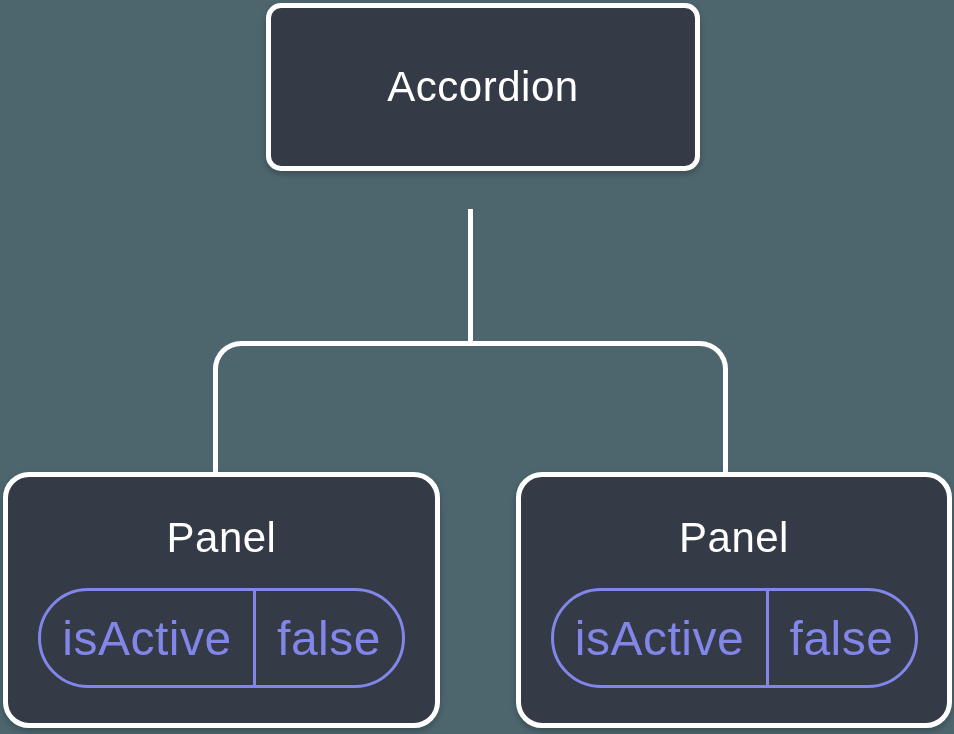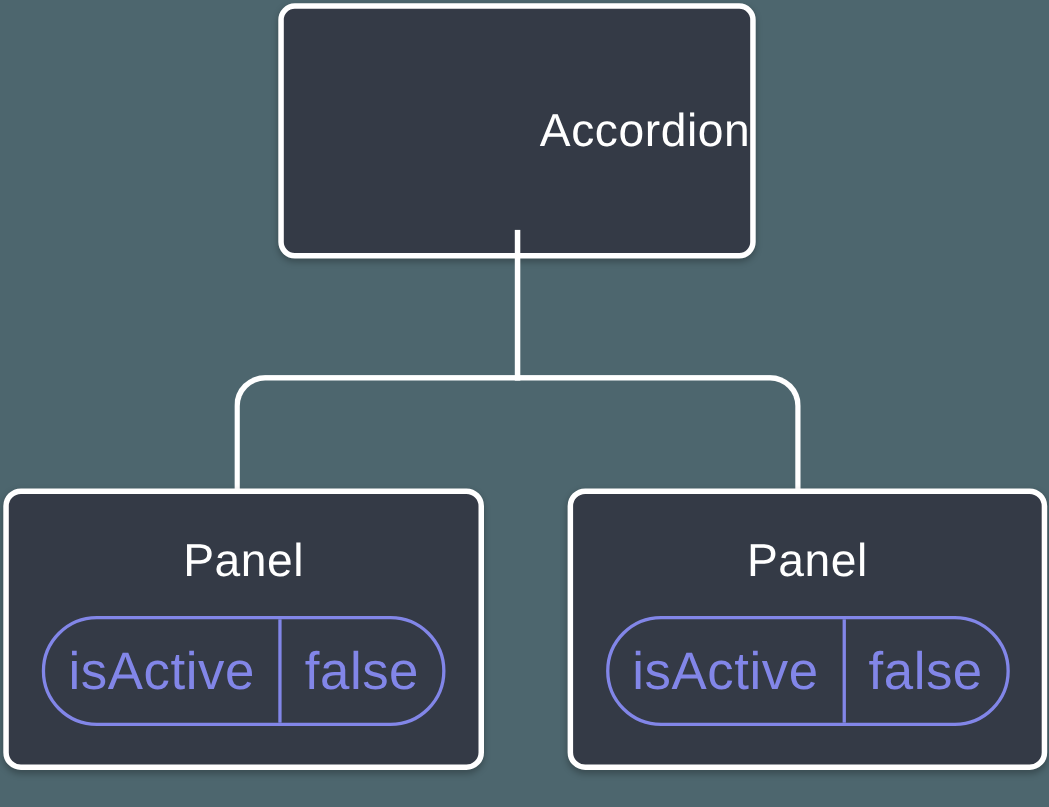"Accordion" .root-node { align-items: flex-end -> none; height: 232px -> 168px; left: 253px -> 266px }
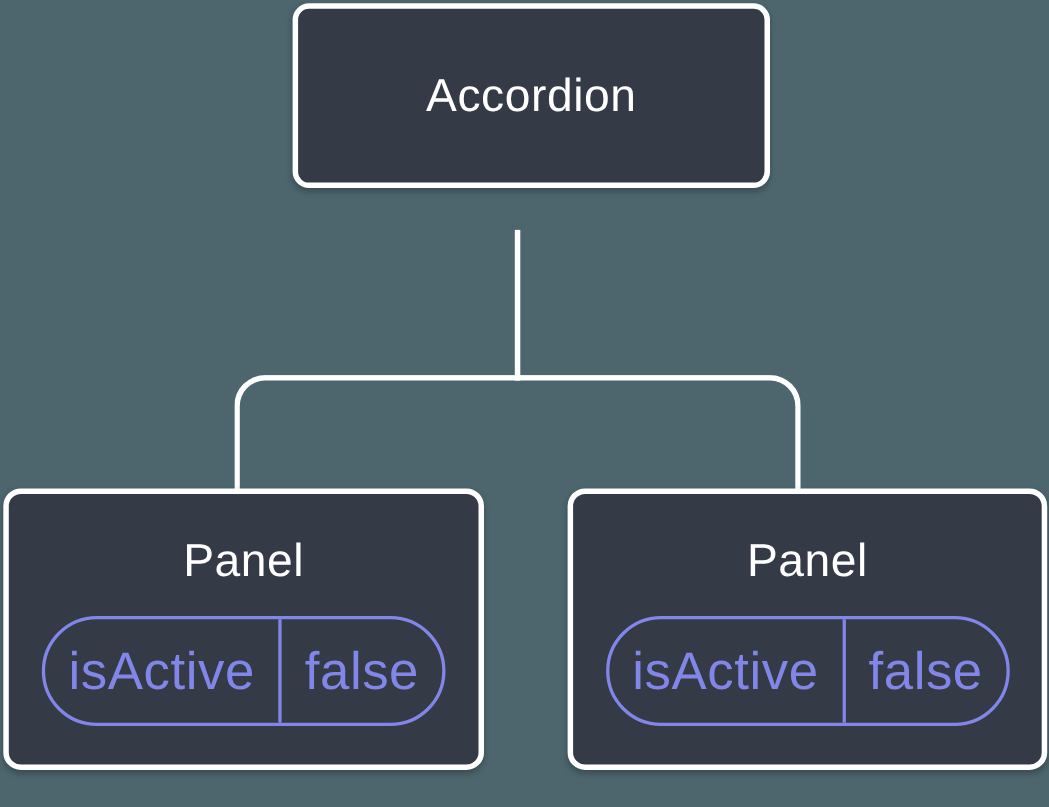"Panel" .panel-node { border-radius: 16px -> 26px; top: 444px -> 472px }
